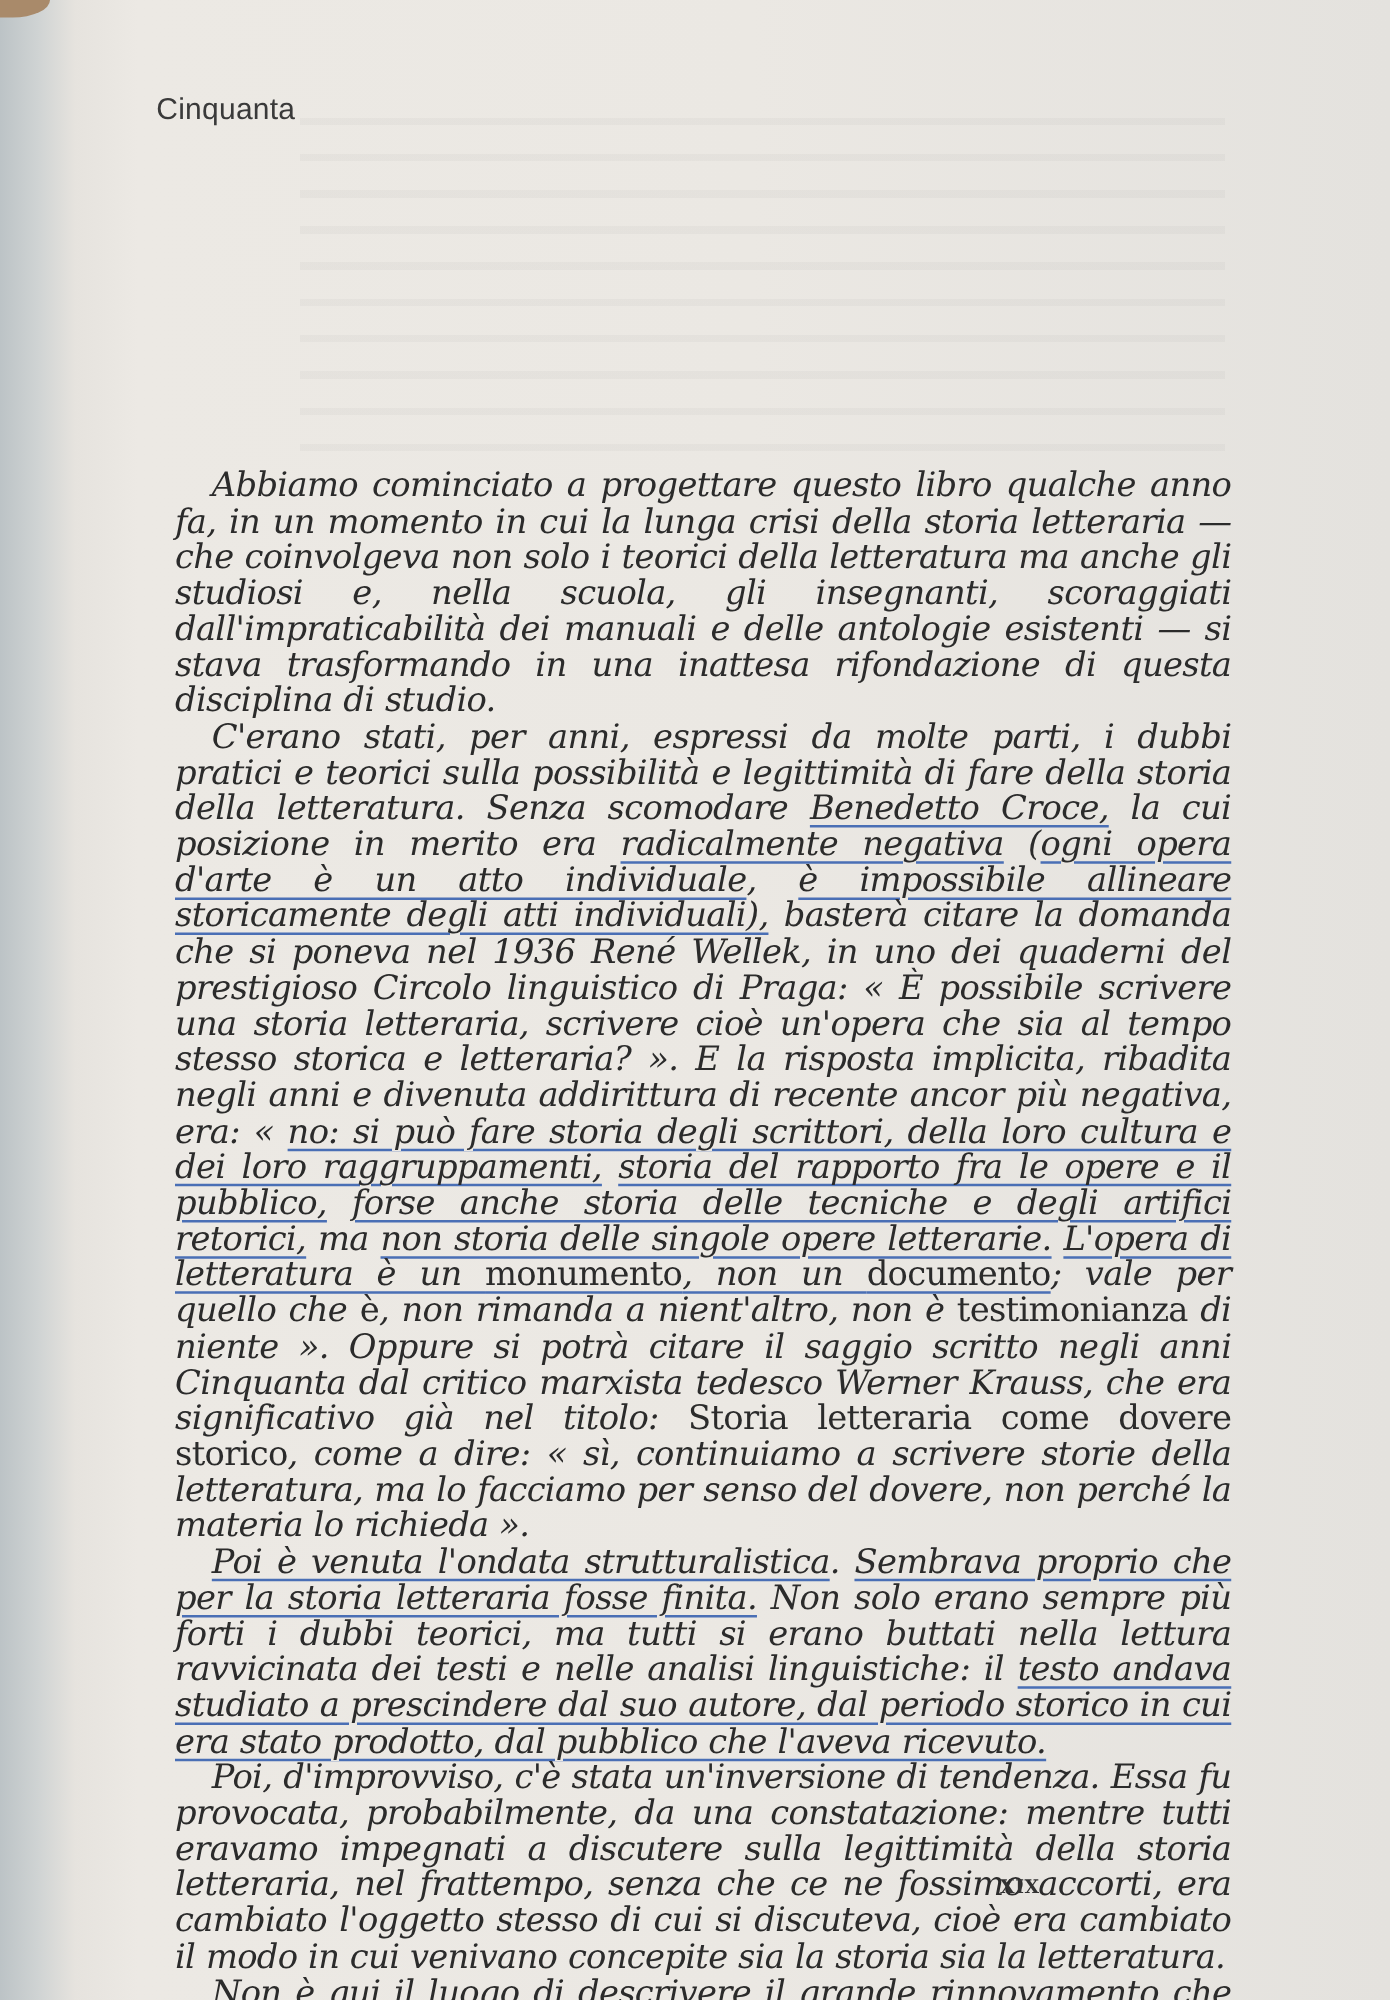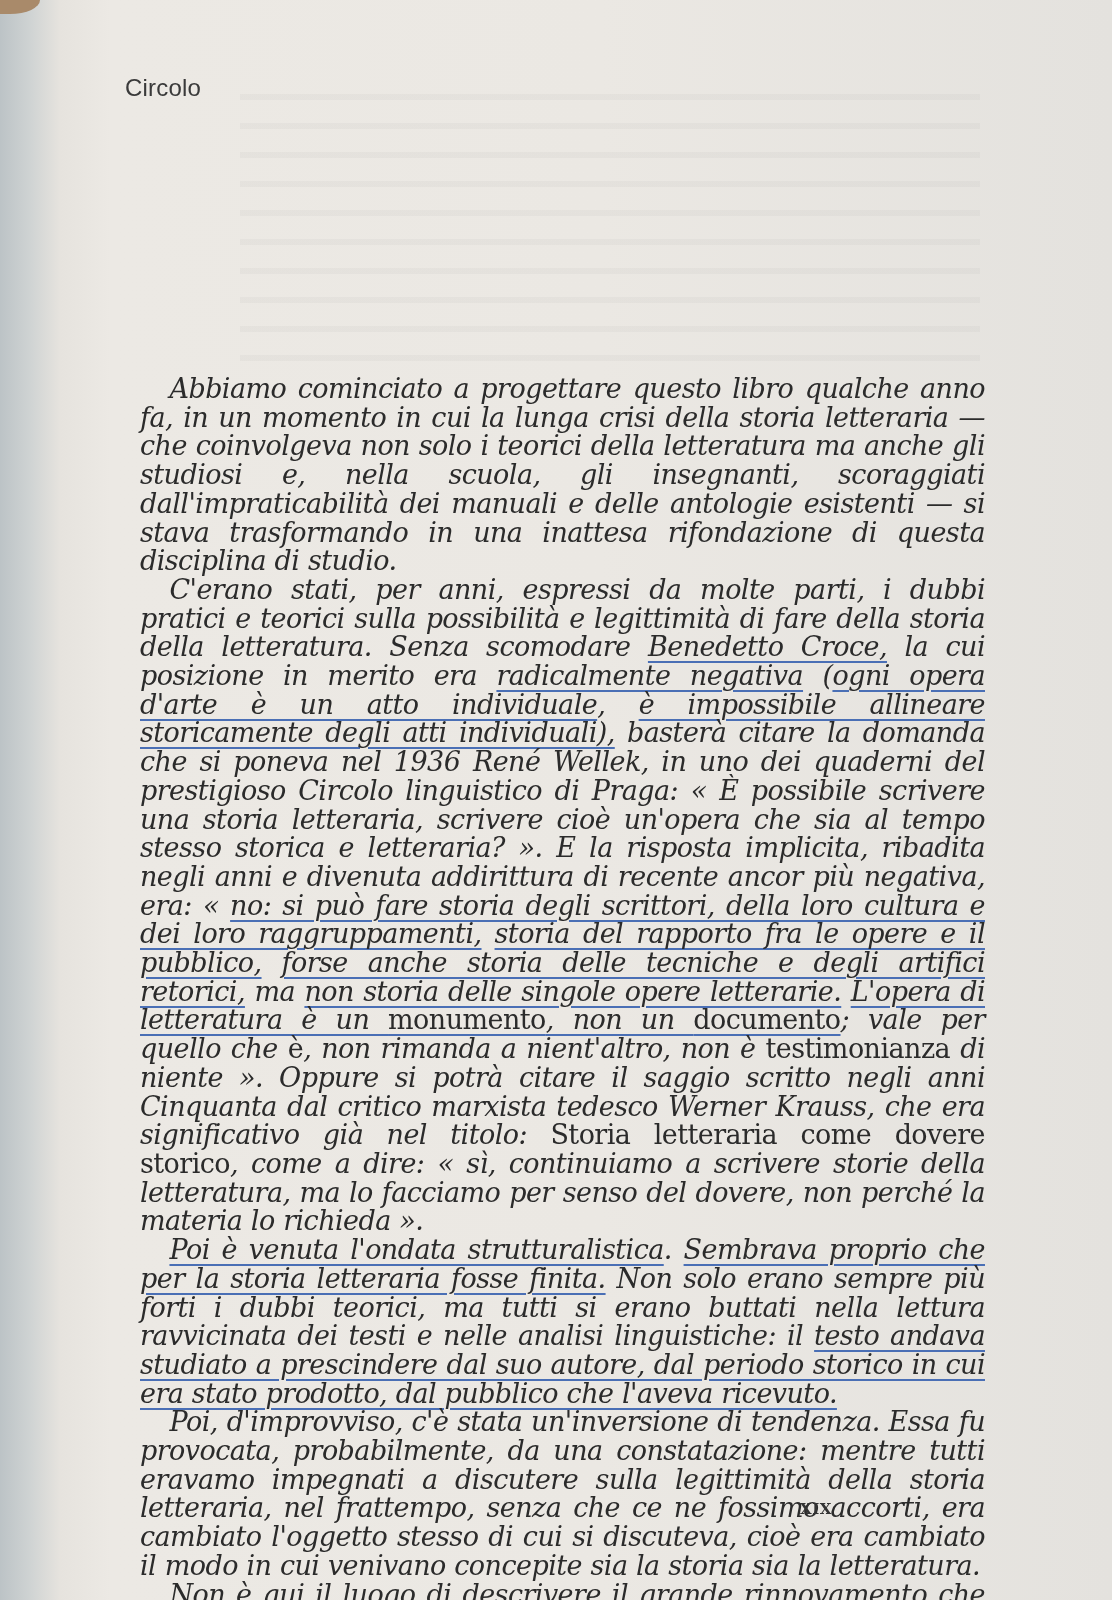"Circolo" div.title { text: Circolo -> Cinquanta }
